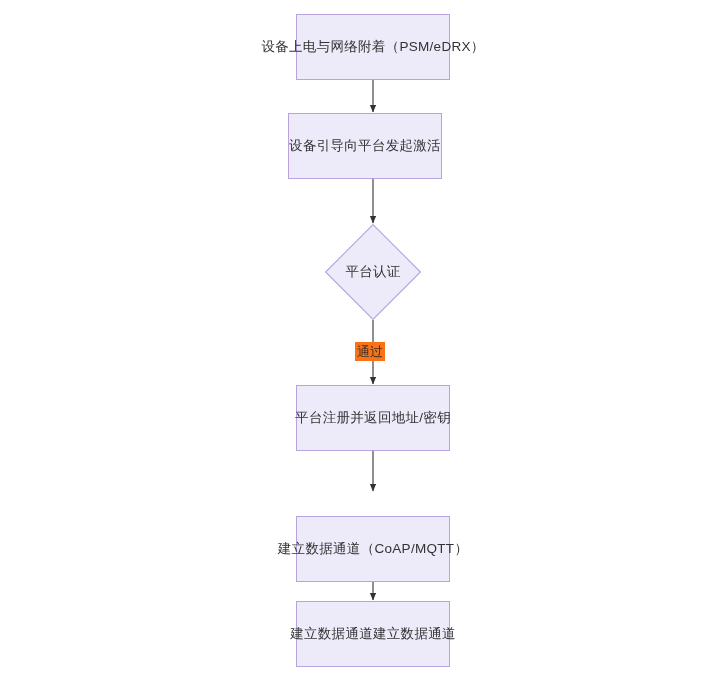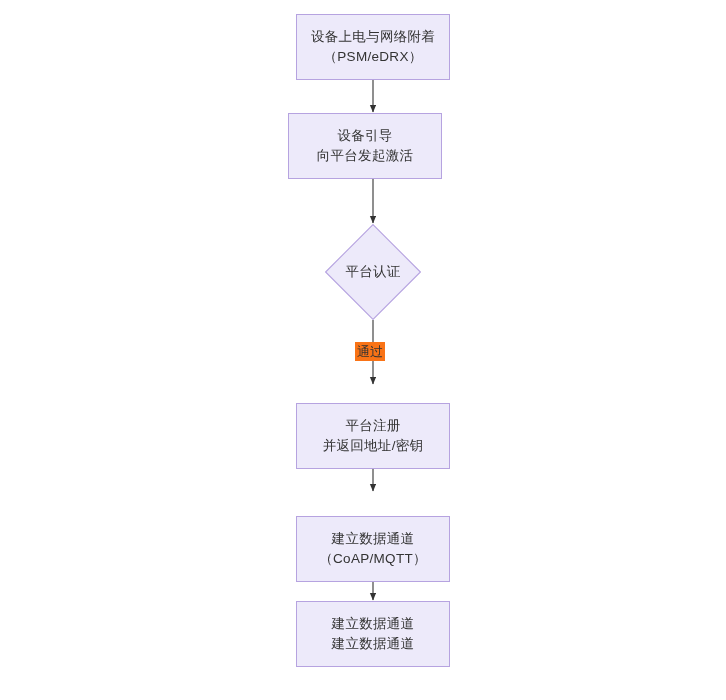"设备上电与网络附着" .node-box { flex-direction: column -> row }
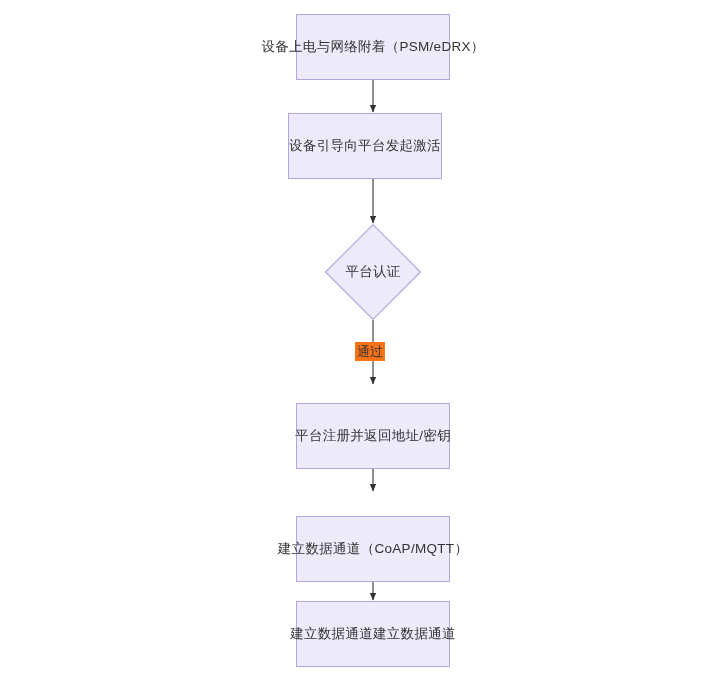"平台注册" #node-register { margin-top: 18px -> none }
